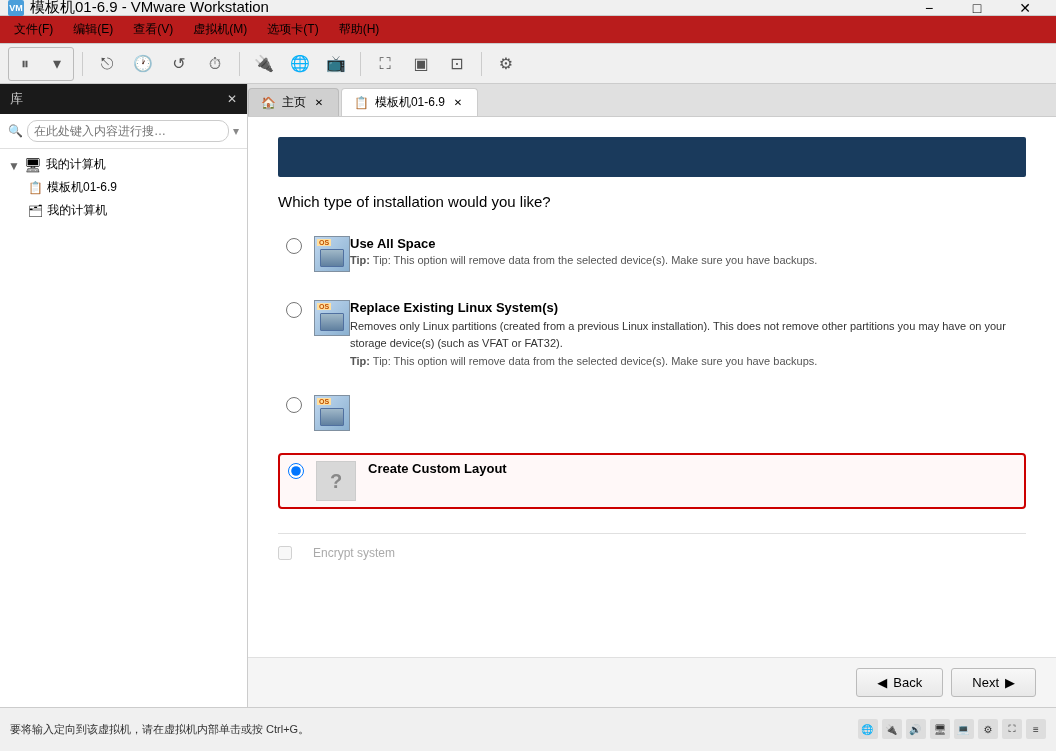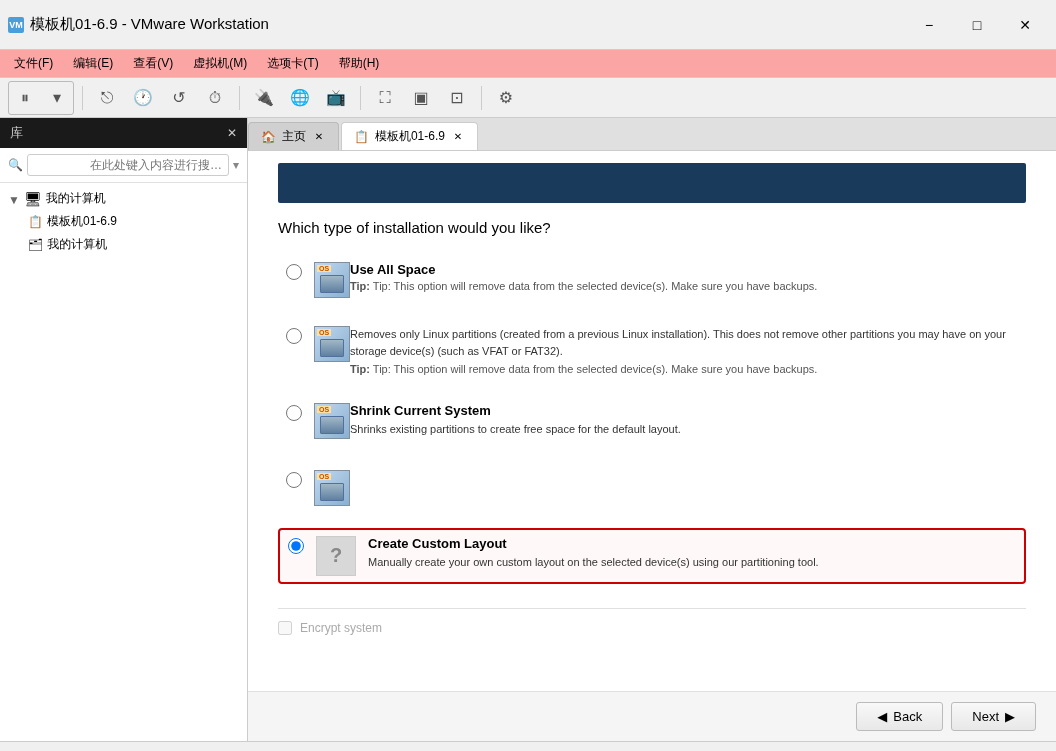"VM" .titlebar { height: 50px -> 16px }
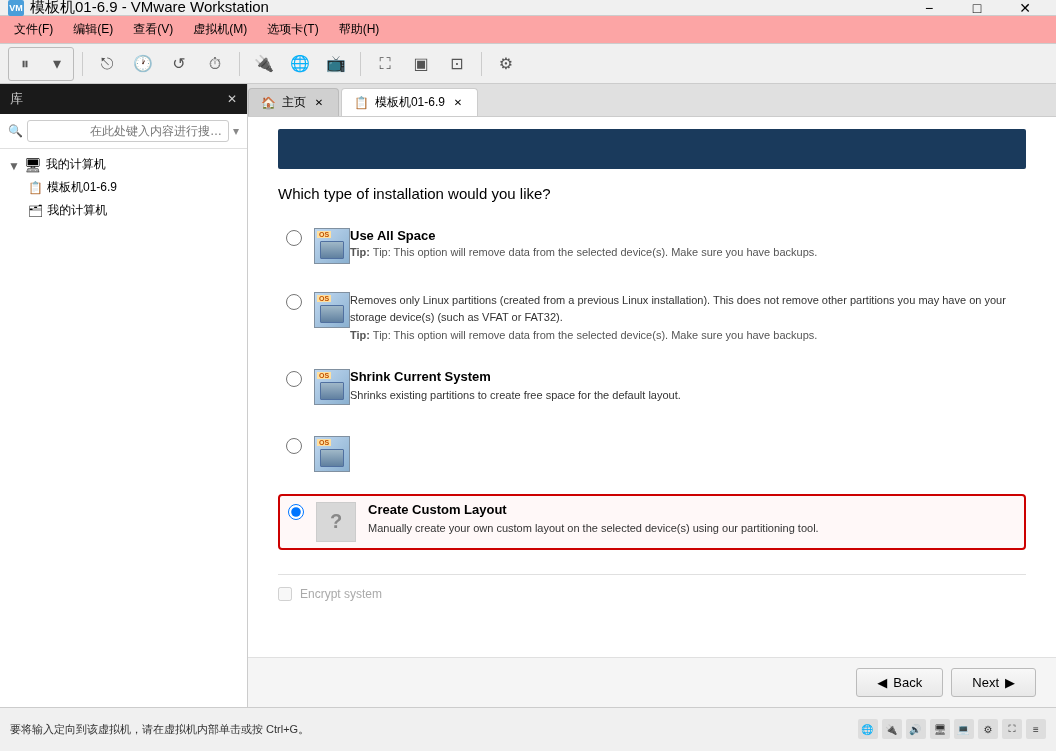"文件(F)" .menubar { background: #fca5a5 -> #b91c1c }
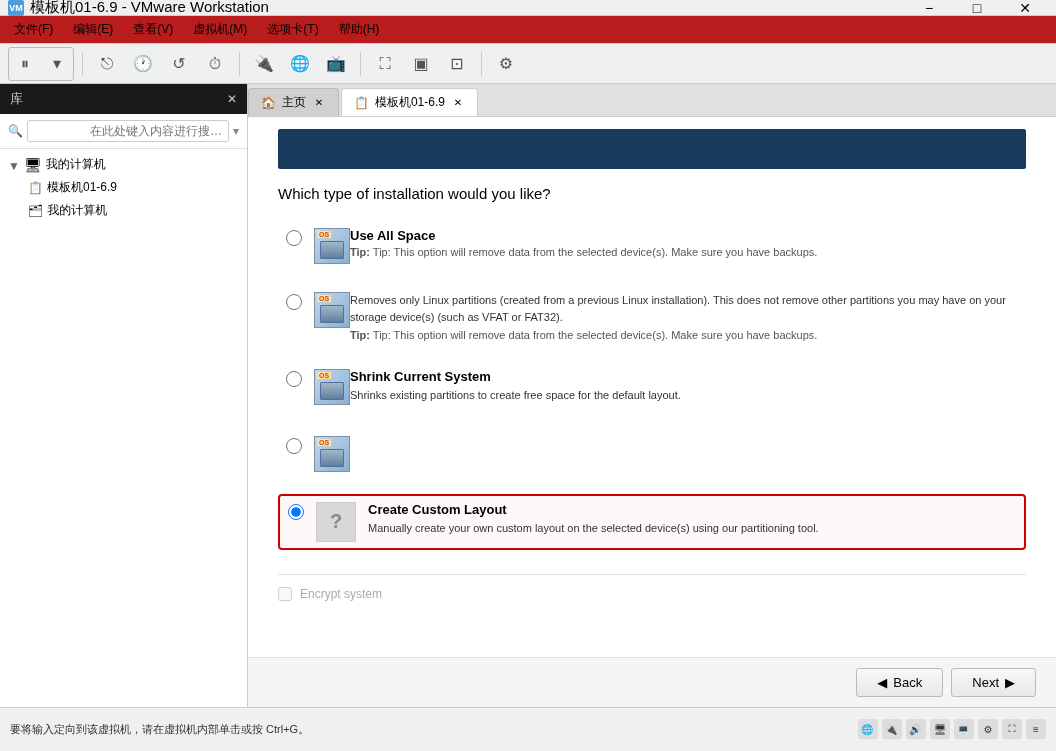"在此处键入内容进行搜…" .sidebar-search input { border-radius: 3px -> 10px; text-align: right -> none }
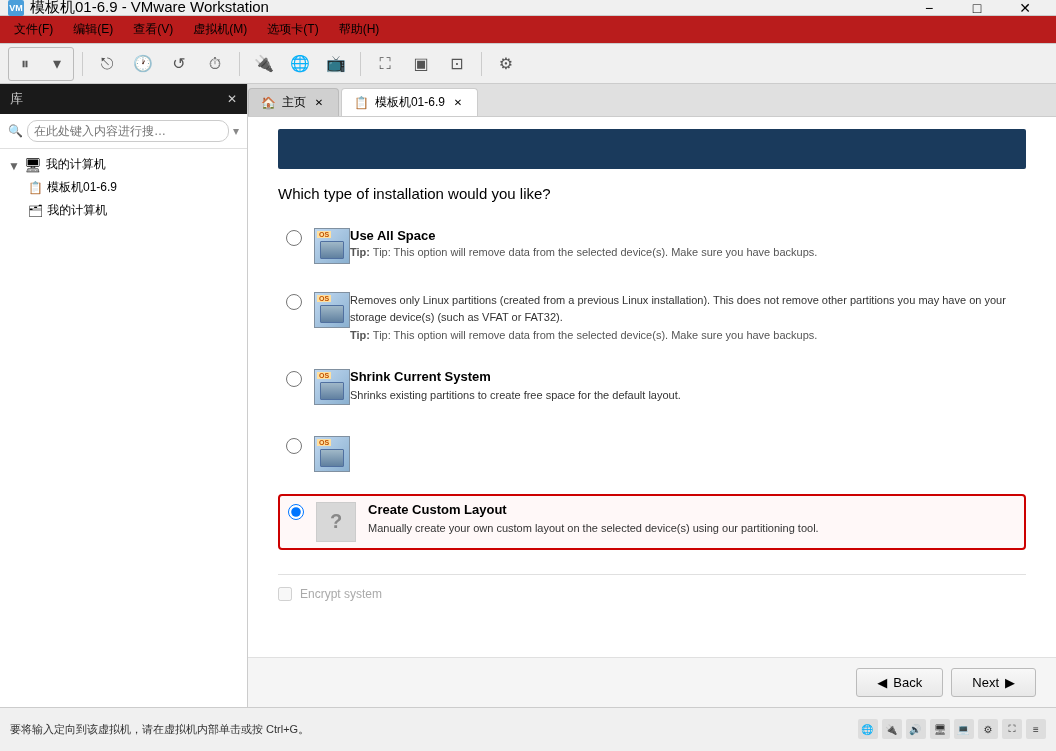"Which type of installation would" .vm-content { padding: 12px 30px -> 20px 30px }
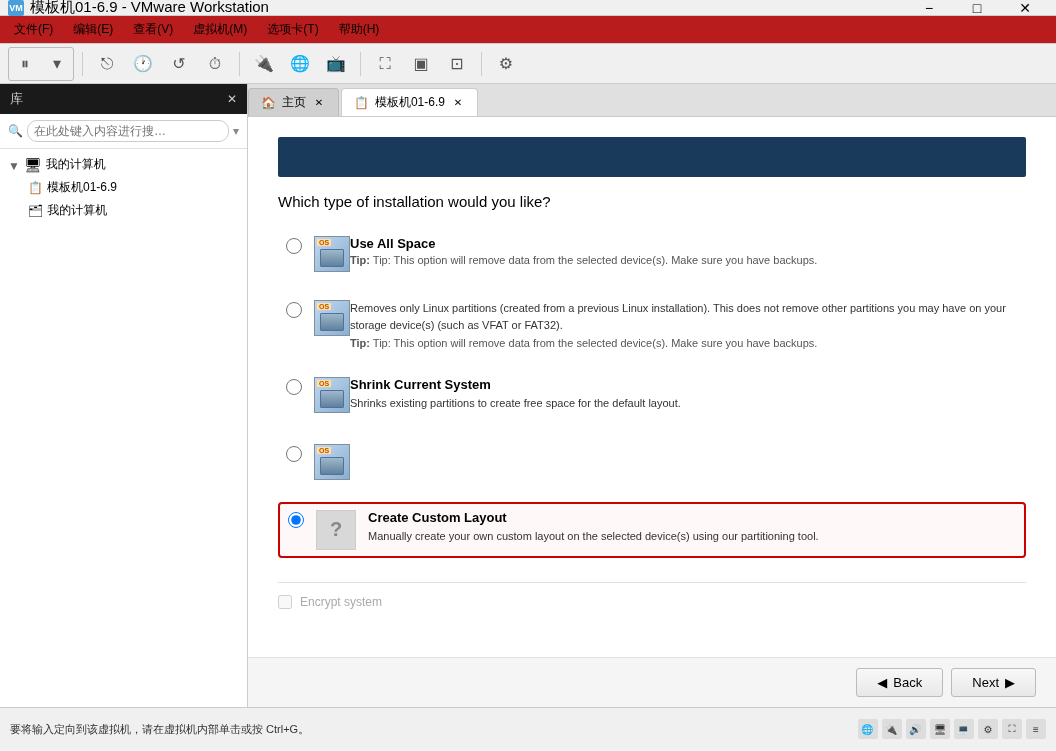"Replace Existing Linux System(s)" div.option-name { html: none -> <div>Replace Existing Linux System(s)</div> }
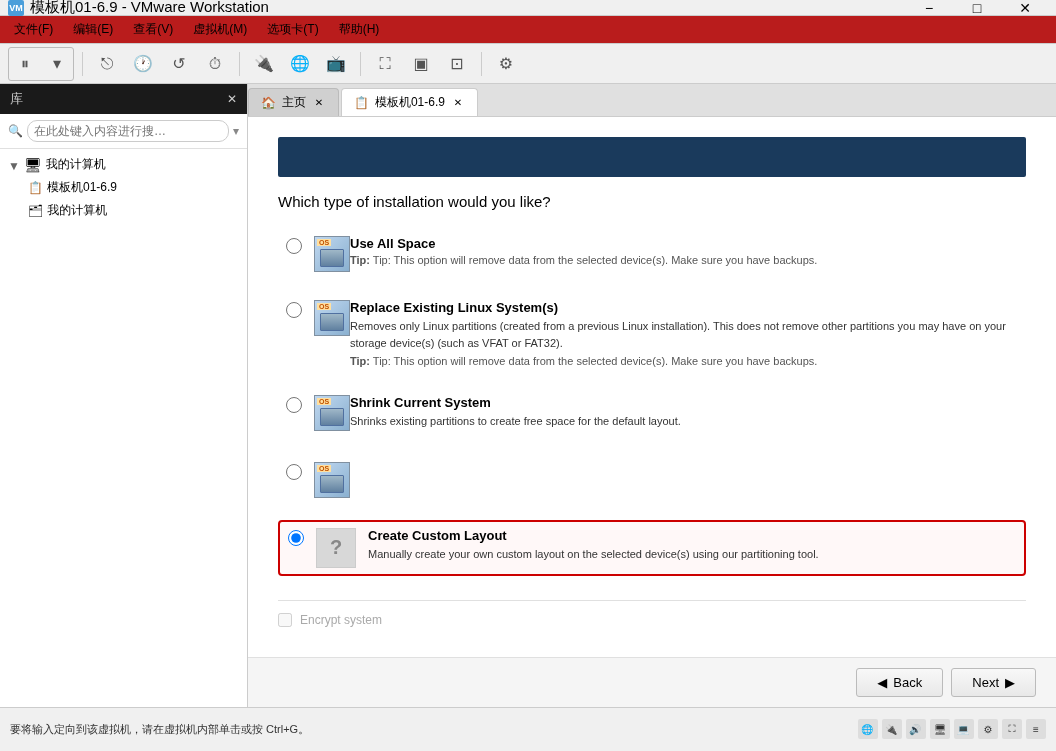"Shrink Current System" div.option-row { html: <div> <input> <div> <span>OS</span> <div></div> </div> <div> <div>Shrink Current System</div> <div>Shrinks existing partitions to create free space for the default layout.</div> </div> </div> -> none }
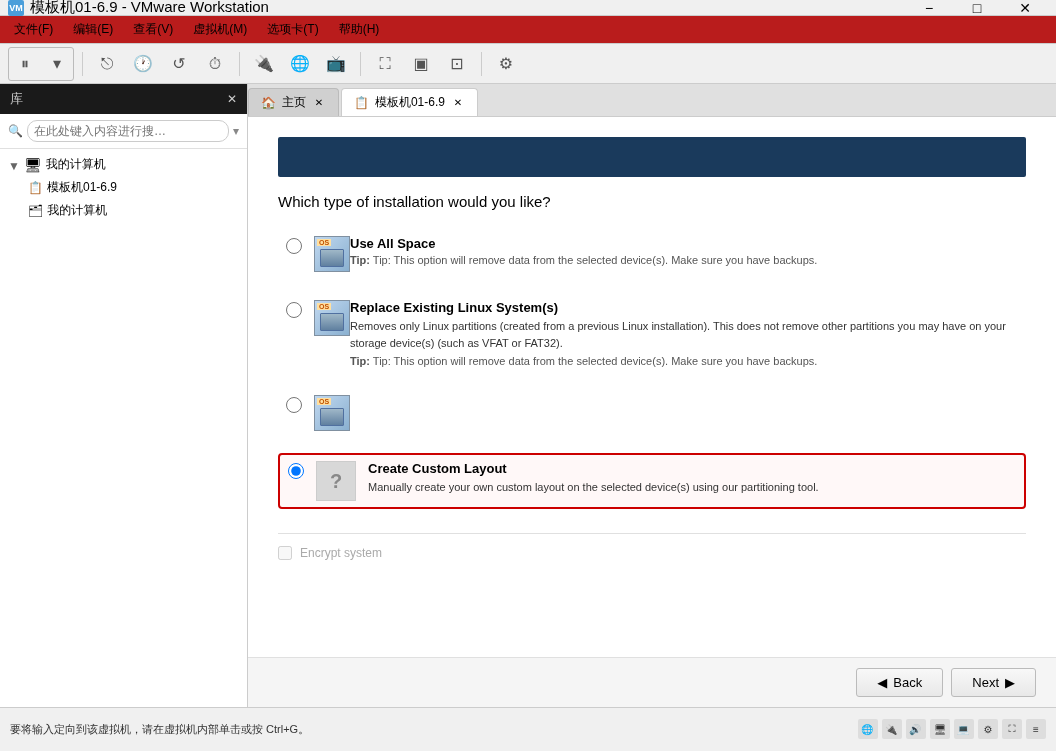"Manually create your own custom" div.option-desc { html: <div>Manually create your own custom layout on the selected device(s) using our partitioning tool.</div> -> none }
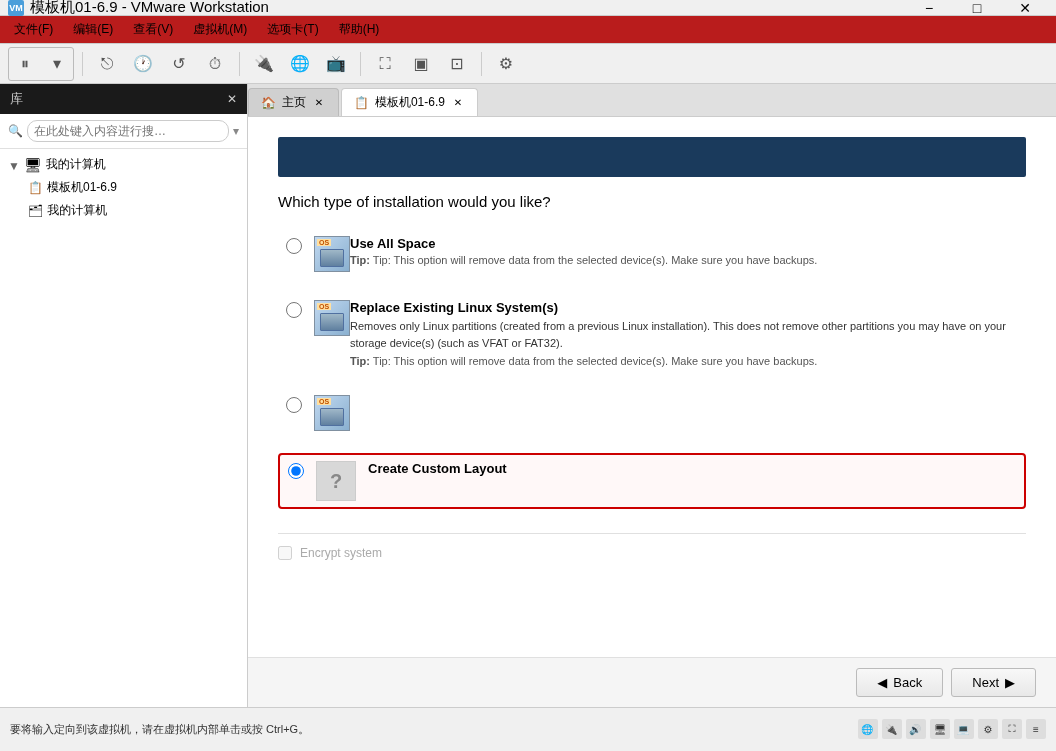"Encrypt system" .checkbox-row { gap: 8px -> 21px }
